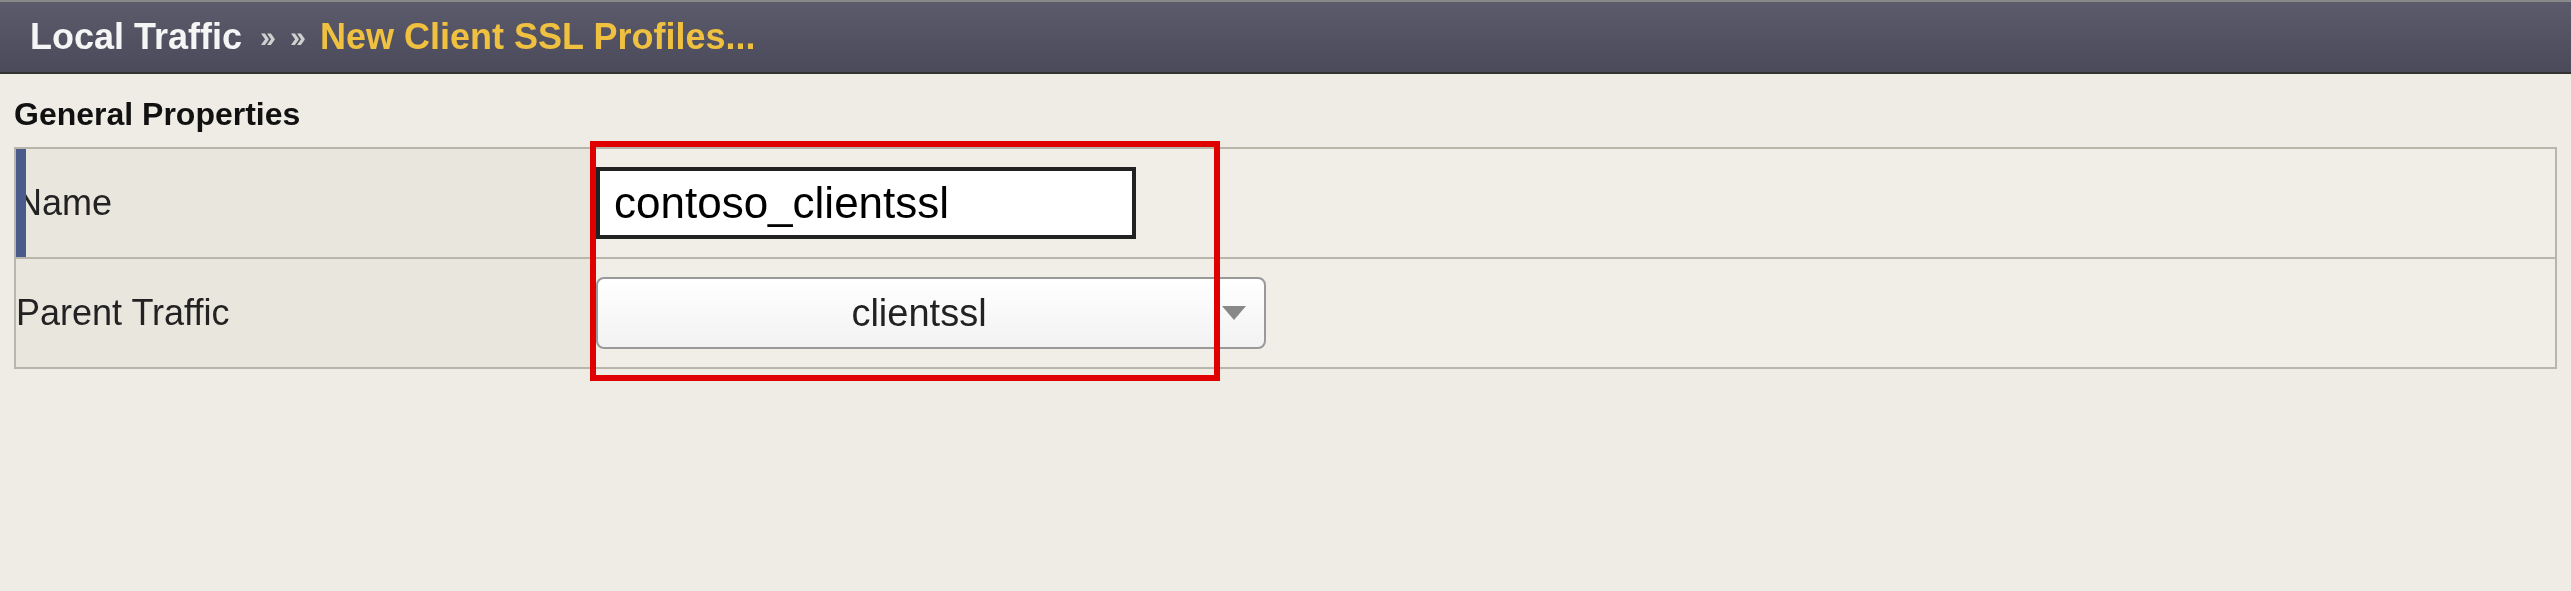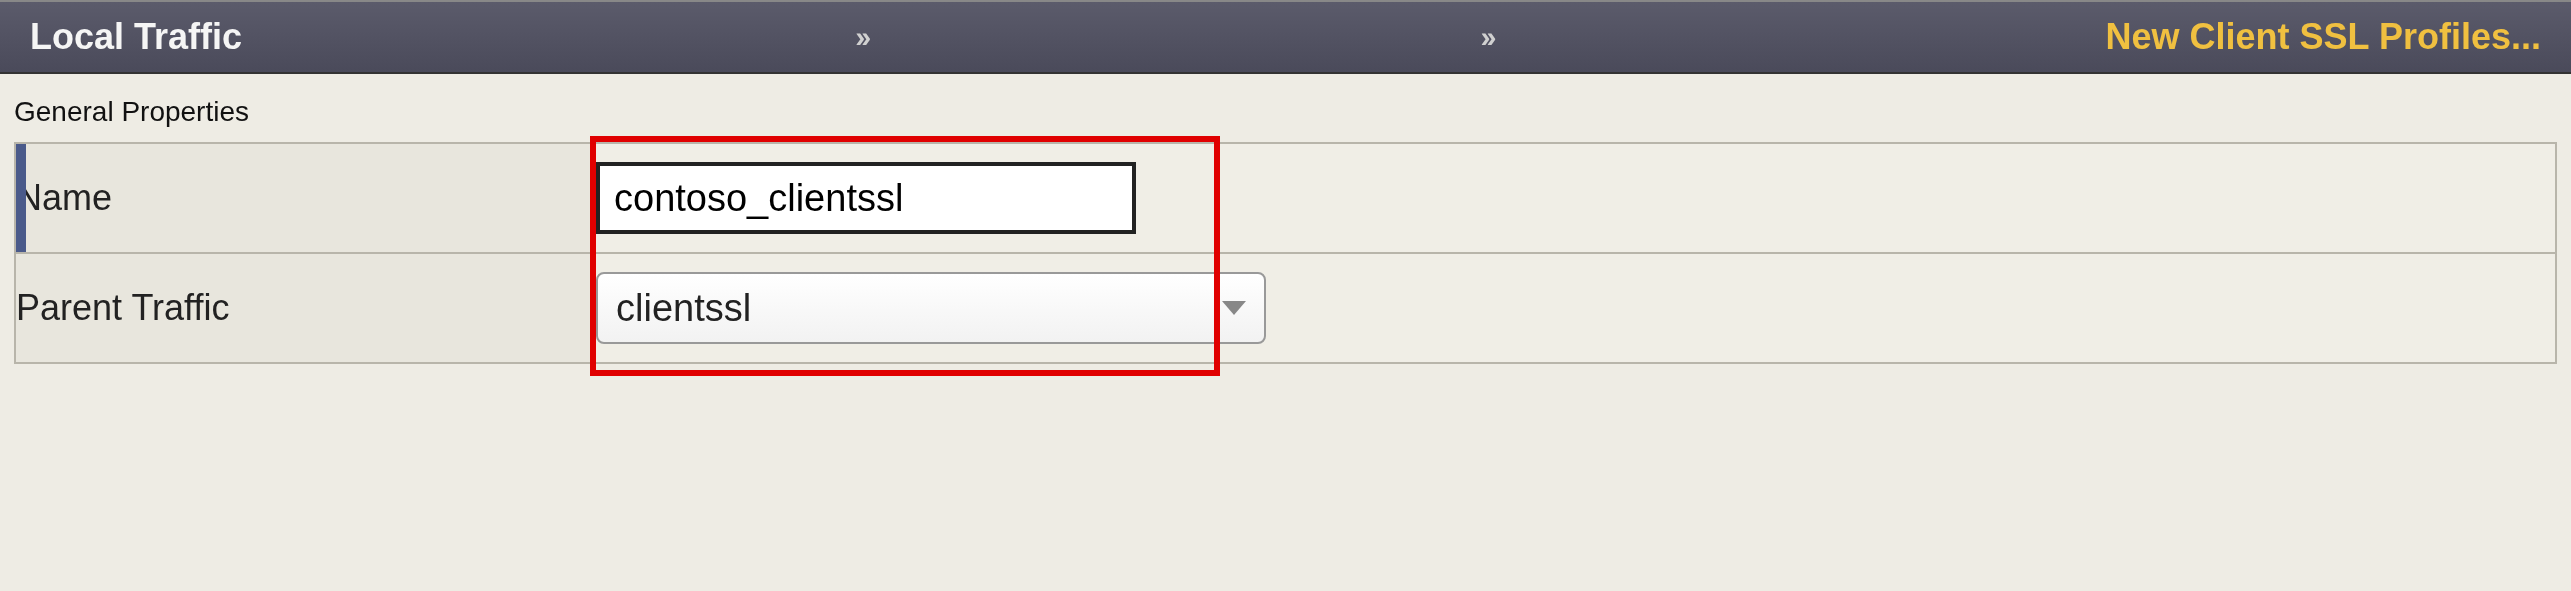"Local Traffic" .breadcrumb { justify-content: space-between -> none }
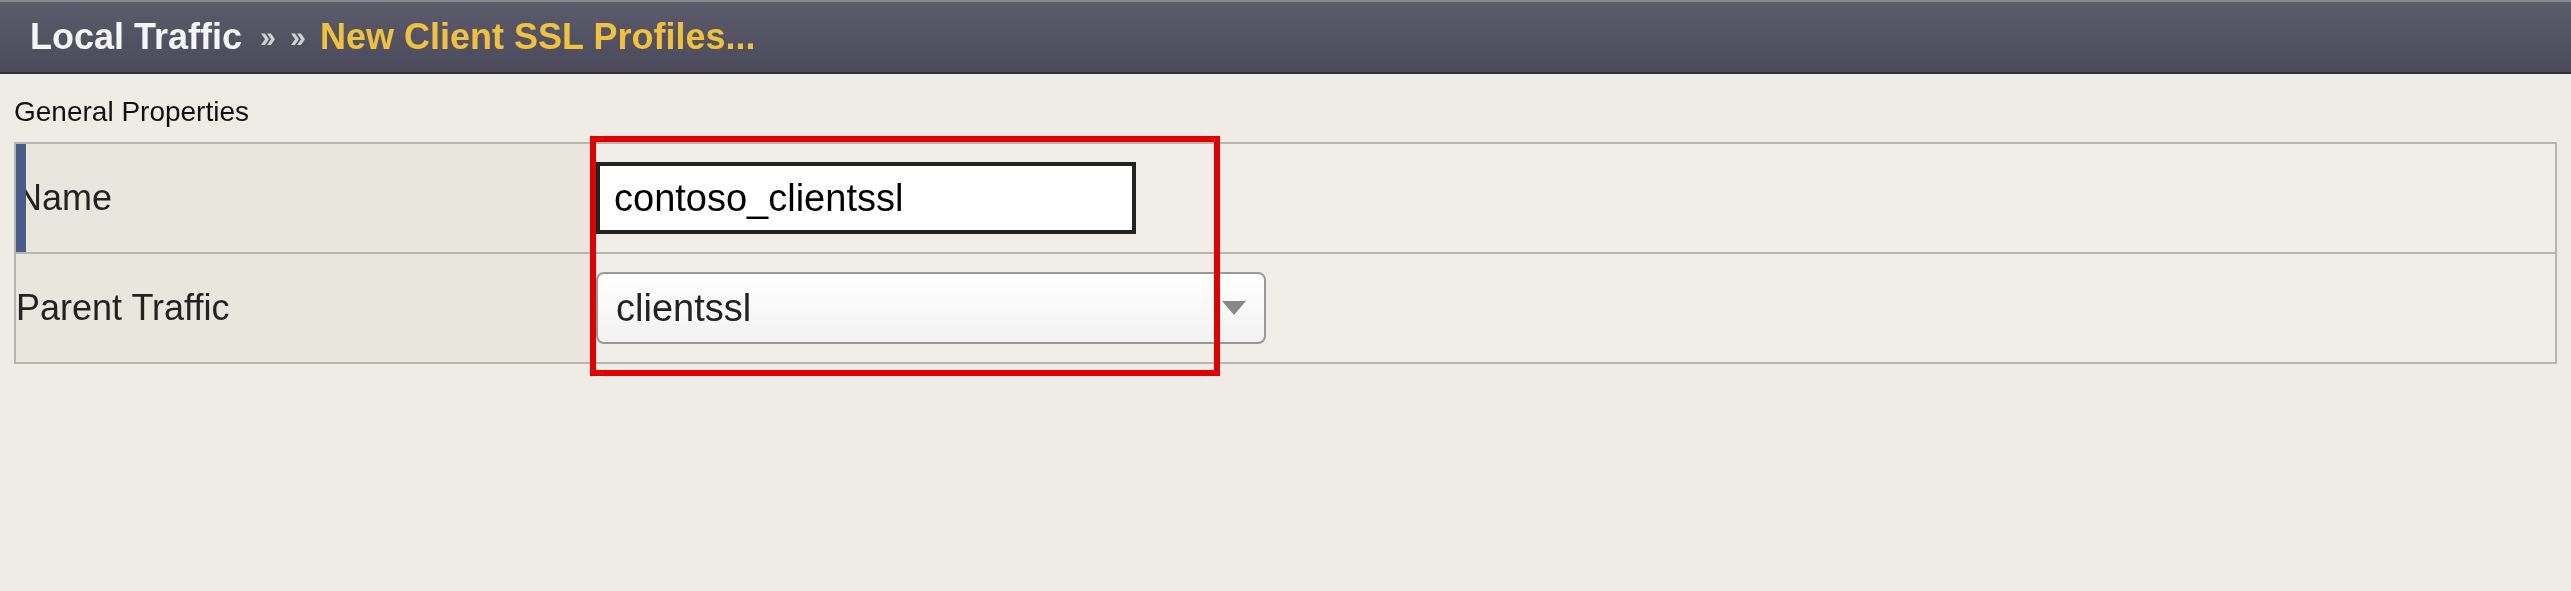"General Properties" .section-title { font-size: 28px -> 32px; font-weight: normal -> bold }
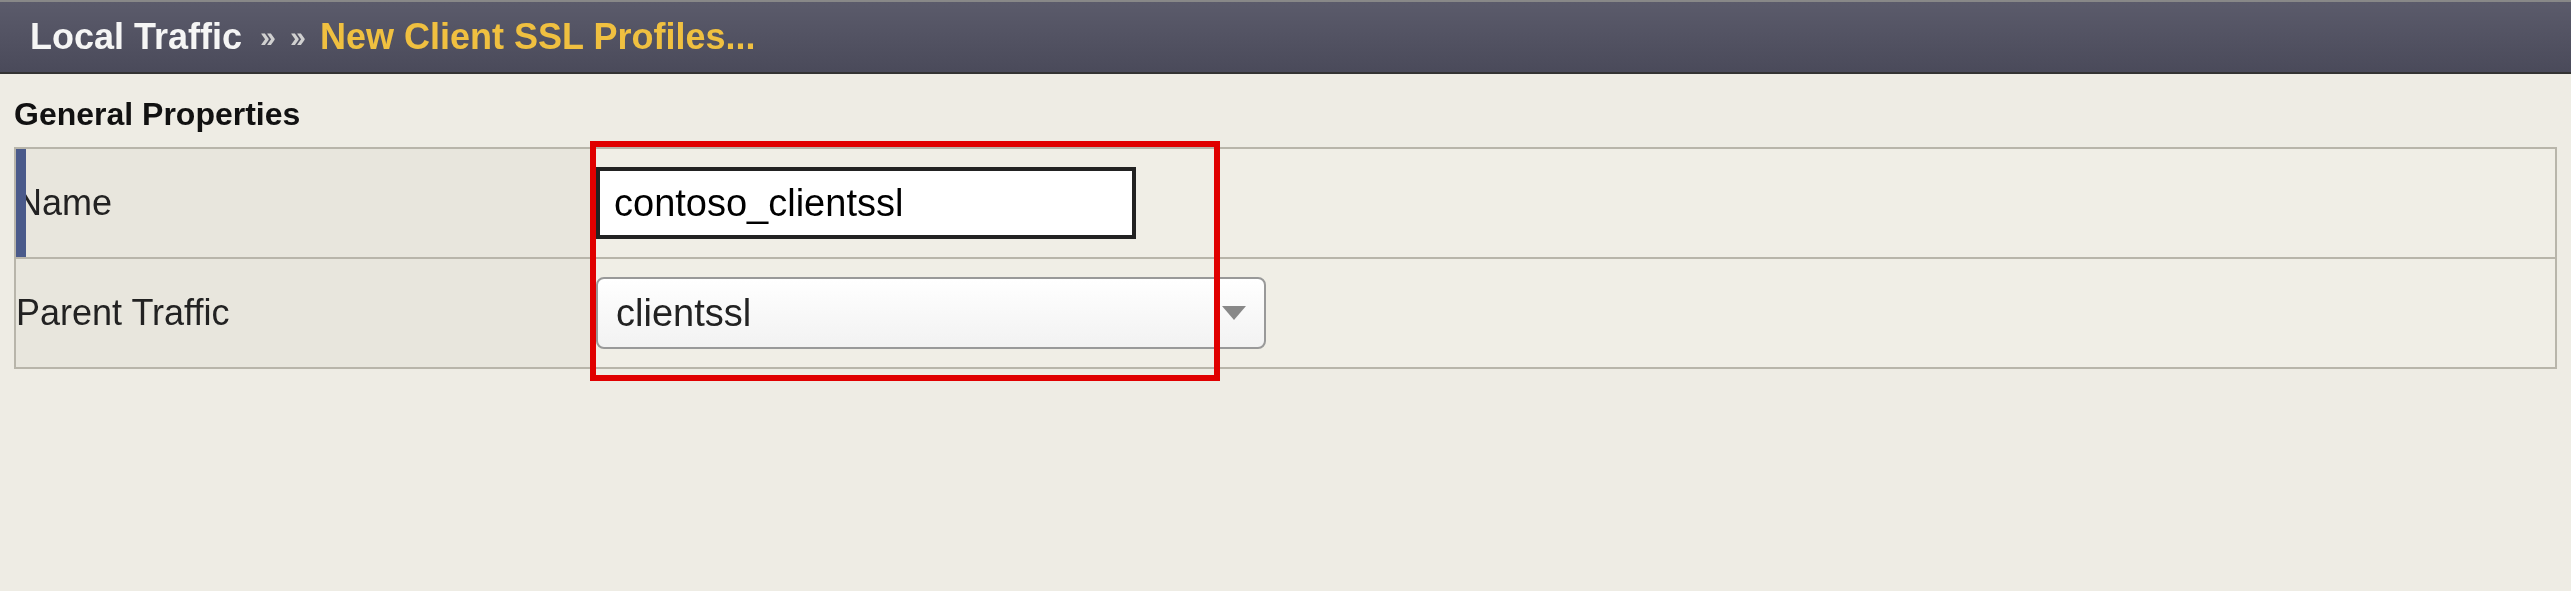"contoso_clientssl" .text-input { font-size: 38px -> 44px }
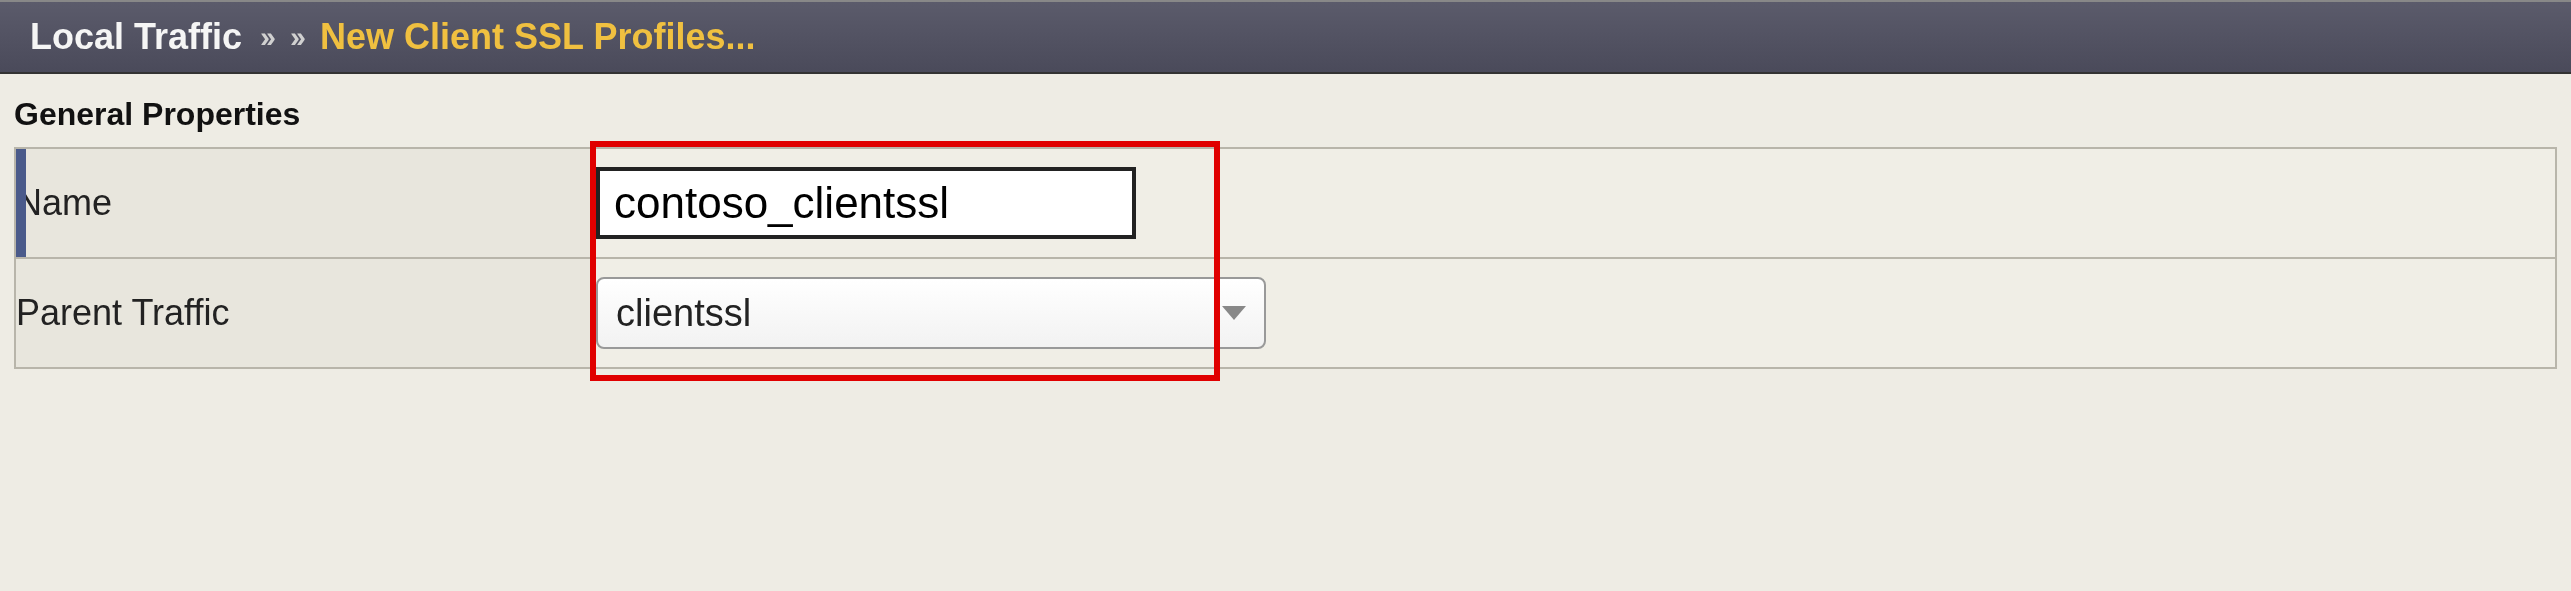"clientssl" .select-wrap { text-align: none -> center }
